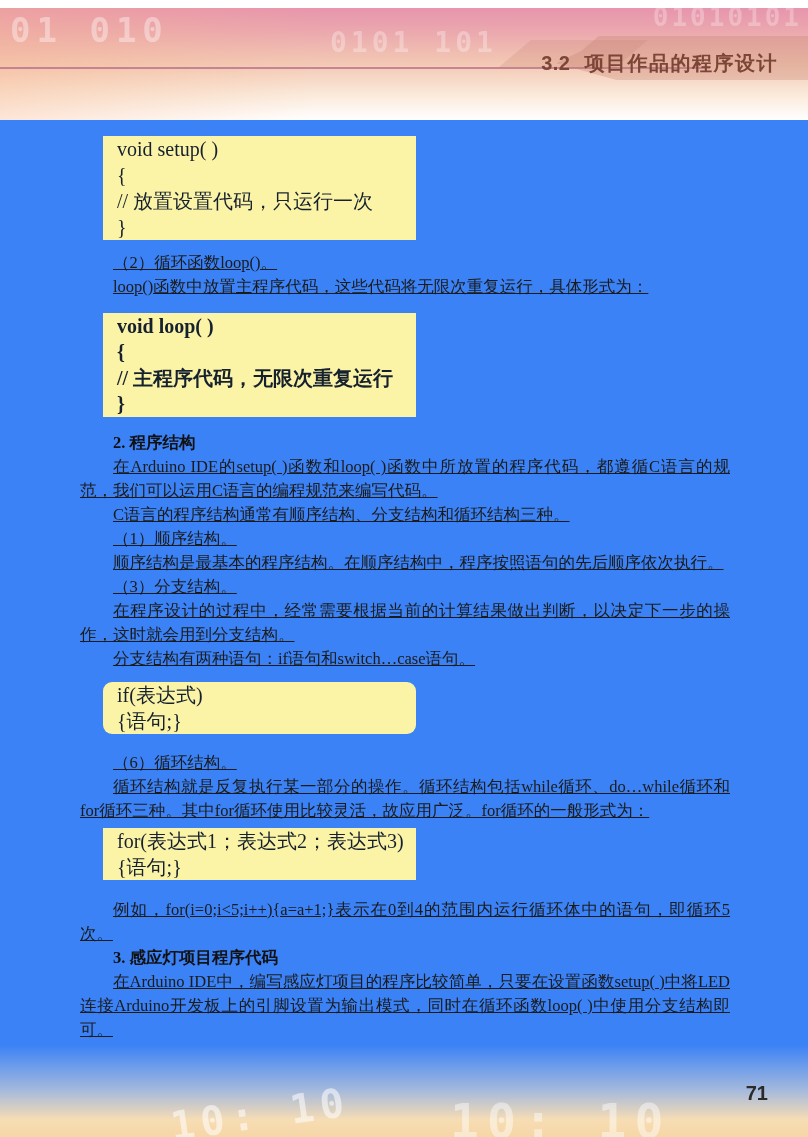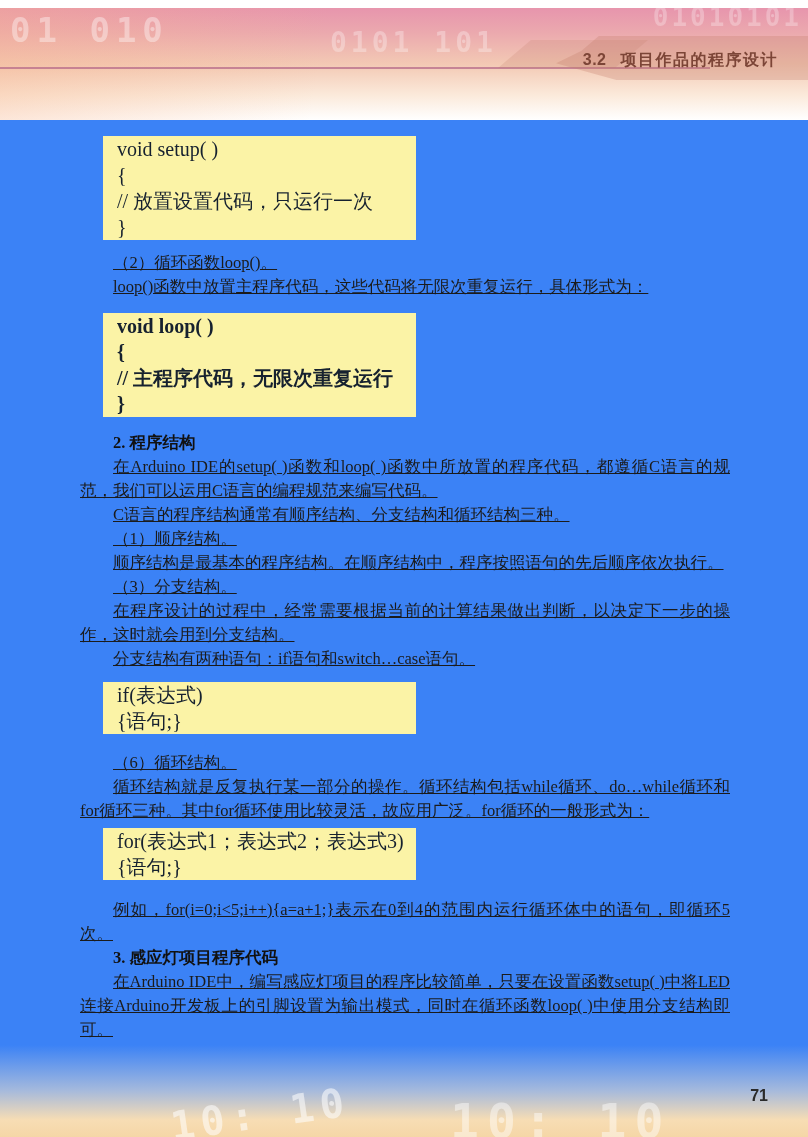"3.2 项目作品的程序设计" .header-title { font-size: 16px -> 20px }
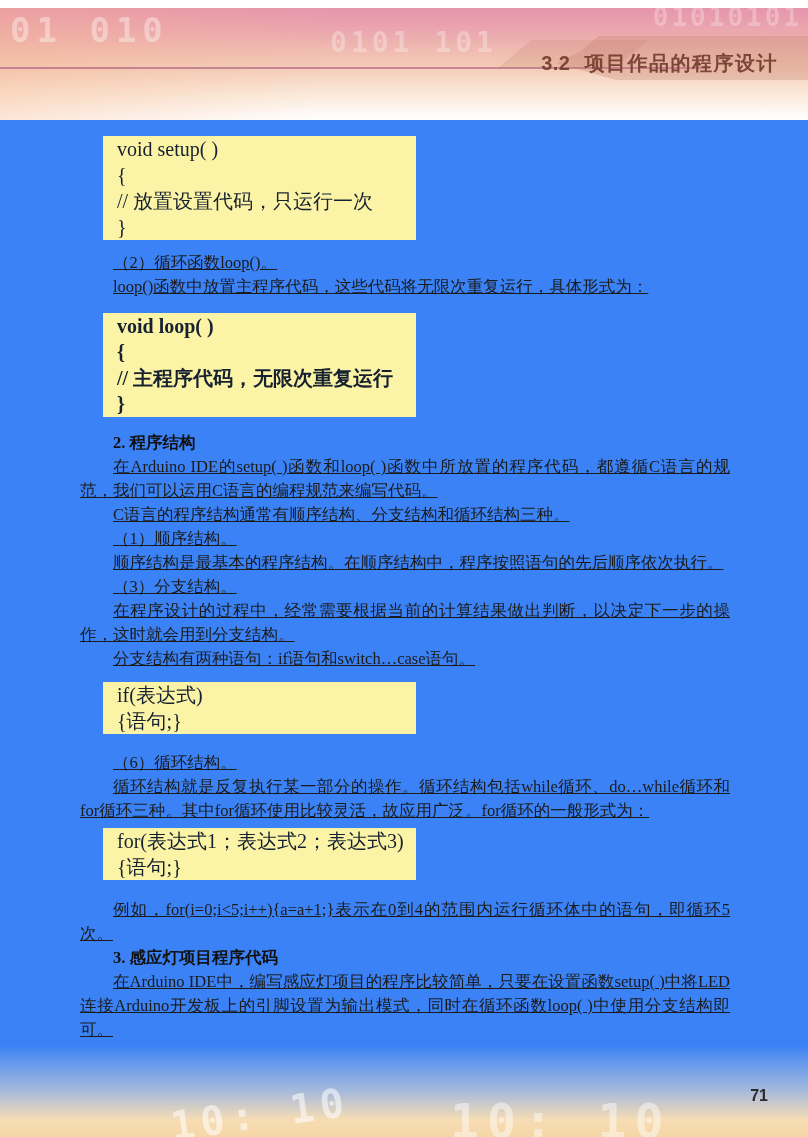"if(表达式)" .mt-codeif { border-radius: none -> 9px }
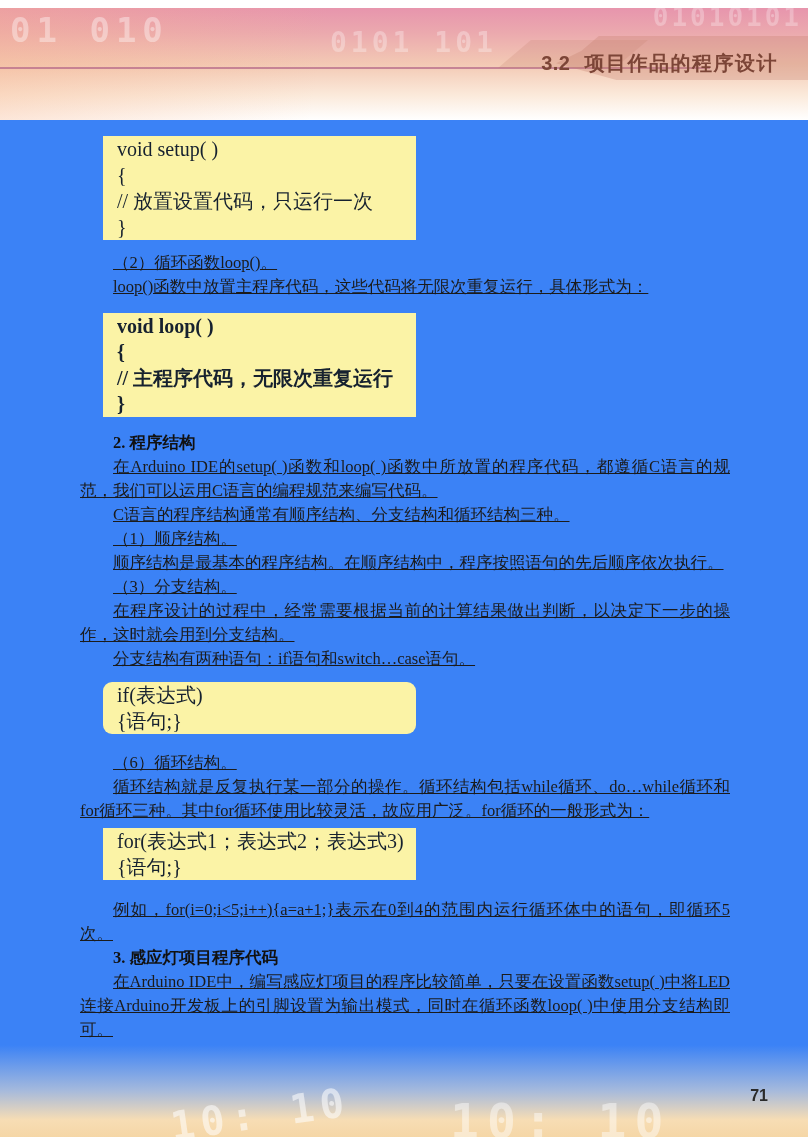"71" .page-number { font-size: 16px -> 20px }
